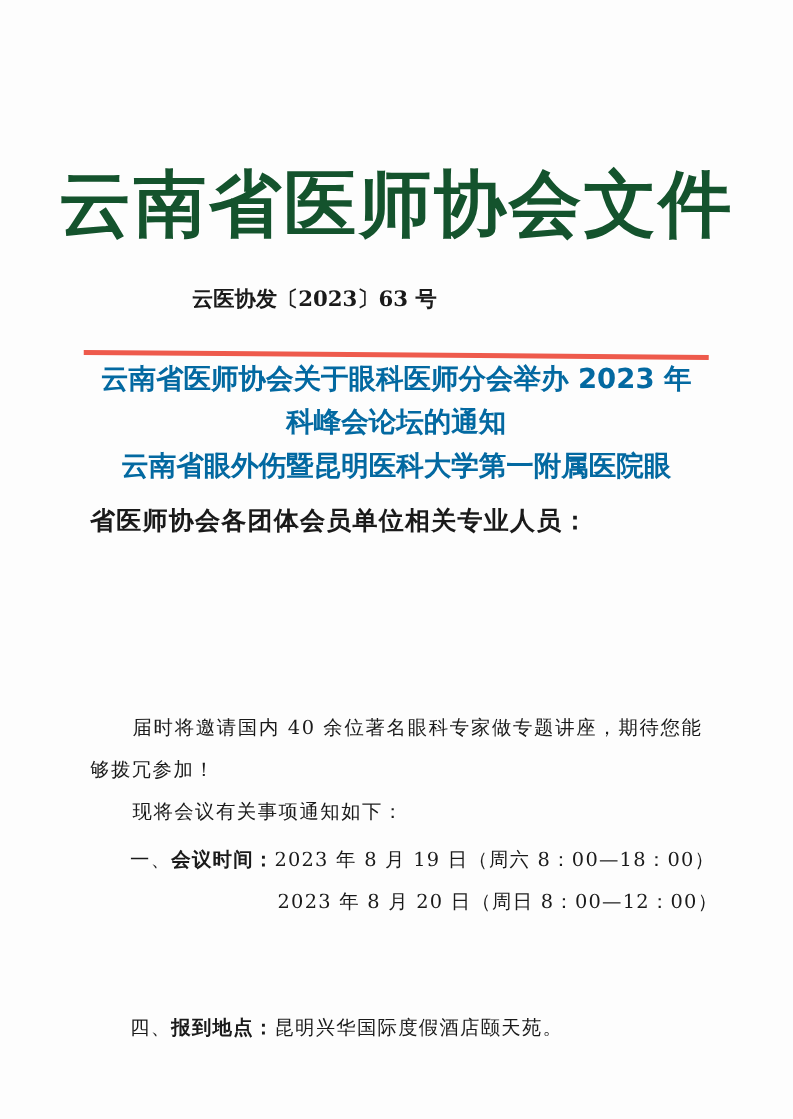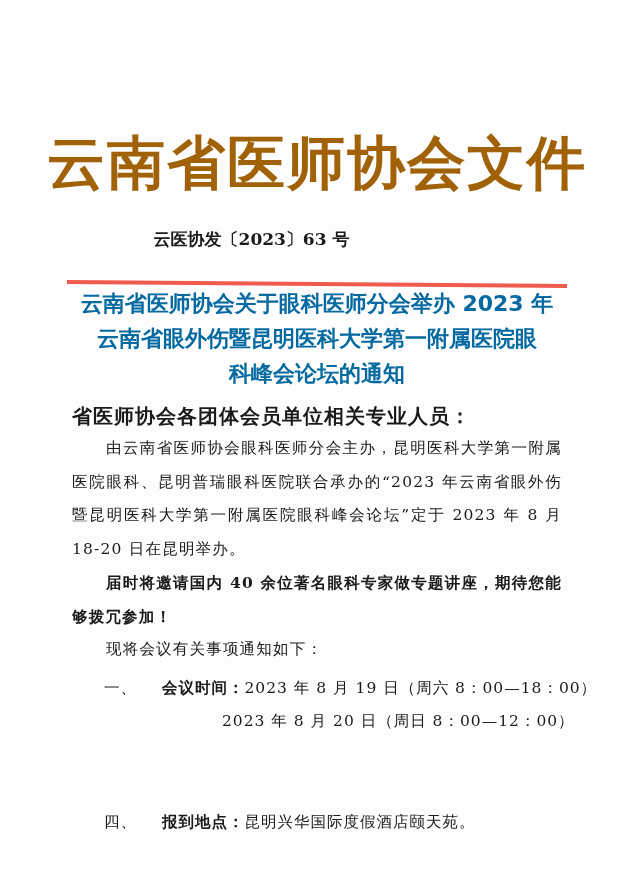"云南省医师协会文件" .masthead { color: #a16207 -> #14532d }
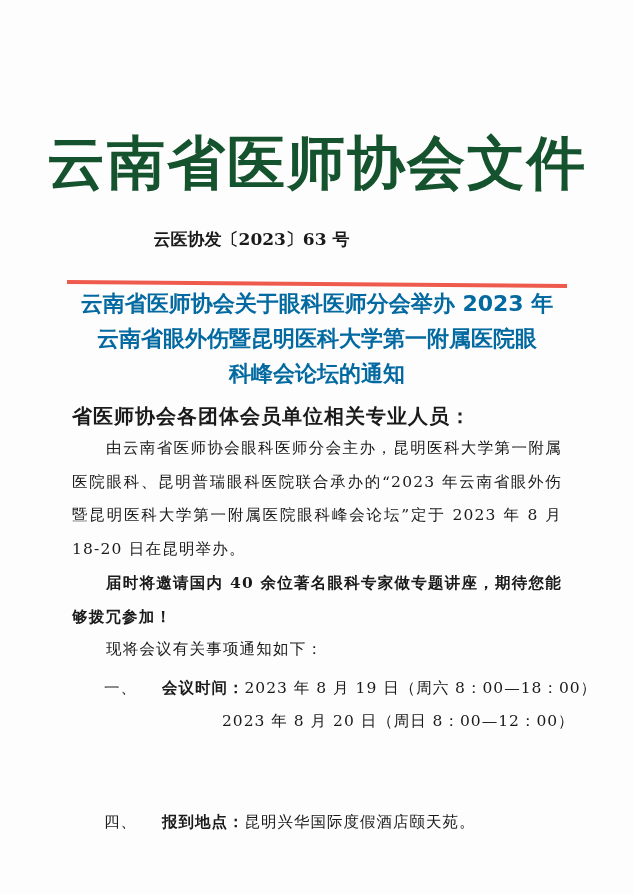"云南省眼外伤暨昆明医科大学第一附属医院眼" div { order: before "科峰会论坛的通知" -> after "科峰会论坛的通知" }
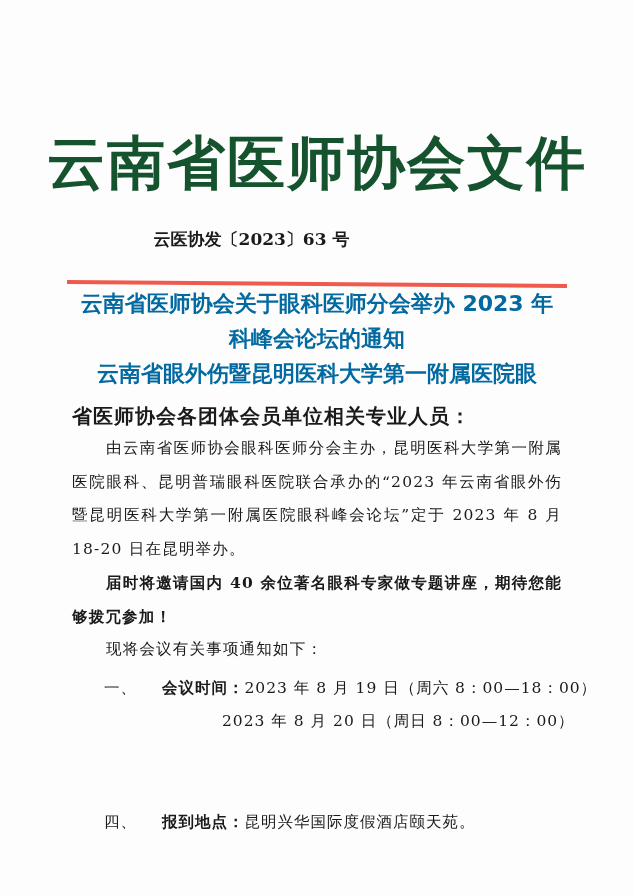"由云南省医师协会眼科医师分会主办，昆明医科大学第一附属医院眼科、昆明普瑞眼科医院" div.para { html: <div>由云南省医师协会眼科医师分会主办，昆明医科大学第一附属医院眼科、昆明普瑞眼科医院联合承办的“2023 年云南省眼外伤暨昆明医科大学第一附属医院眼科峰会论坛”定于 2023 年 8 月 18-20 日在昆明举办。</div> -> none }
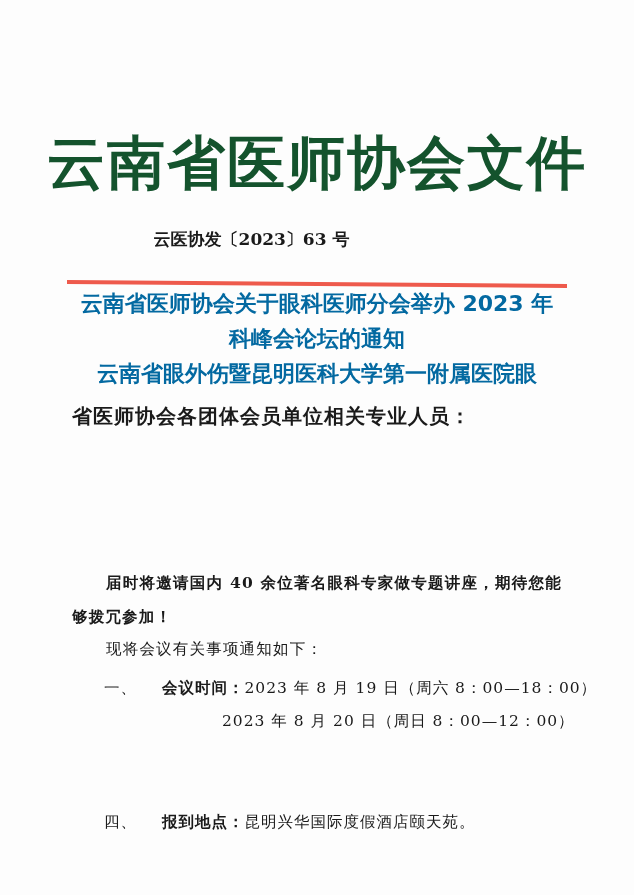"届时将邀请国内 40 余位著名眼科专家做专题讲座，期待您能够拨冗参加！" .p2 { font-weight: bold -> none }
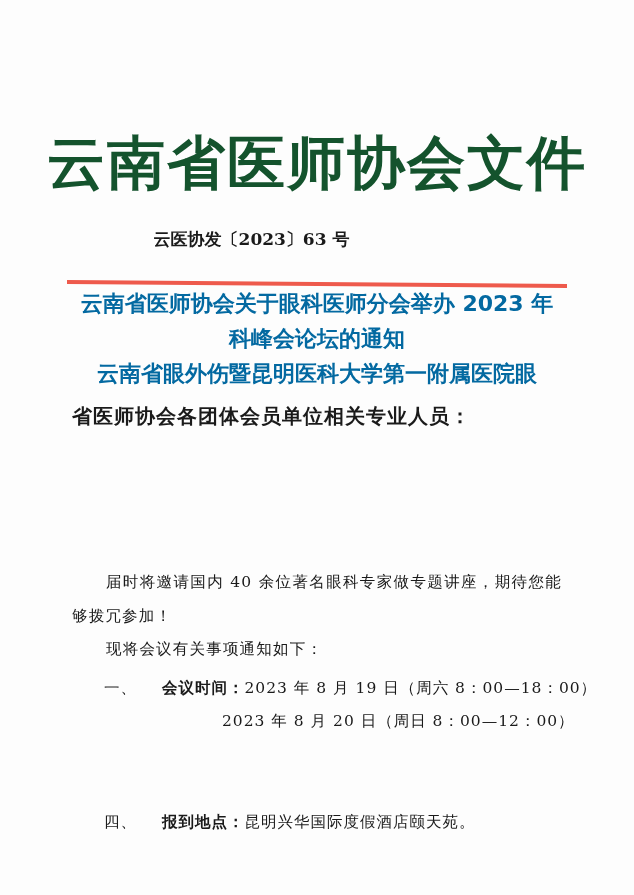"会议时间：" .item .label { margin-left: 25px -> none }
